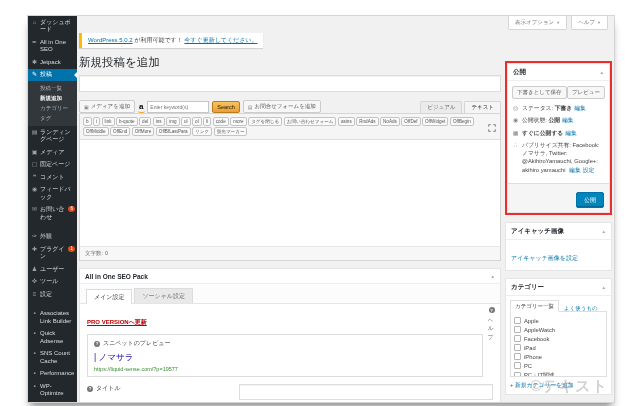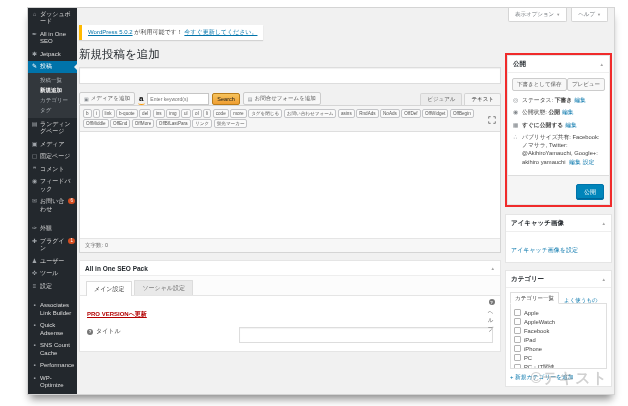"新規投稿を追加" .window { top: 7px -> 15px }
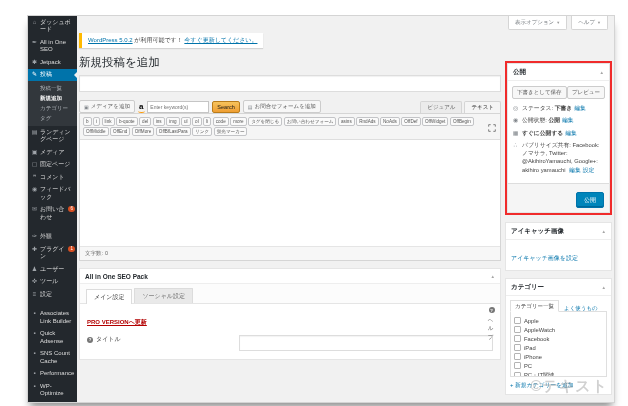"| ノマサラ" div.snippet { html: none -> <div> <div> <span>?</span> <span>スニペットのプレビュー</span> </div> <div>| ノマサラ</div> <div>https://liquid-sense.com/?p=19577</div> </div> }
